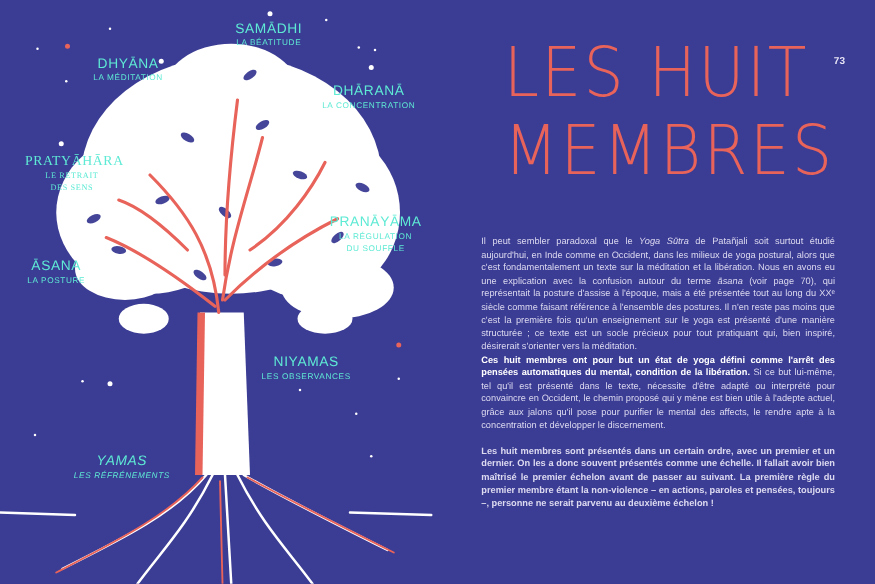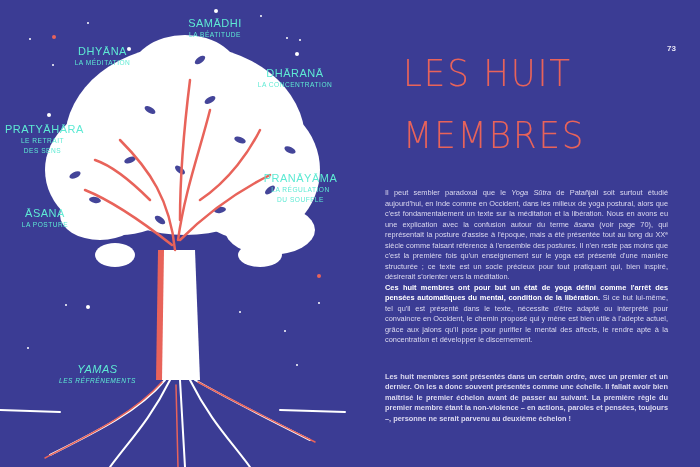"LES HUIT" .title { font-size: 37px -> 55px; top: 43px -> 27px }
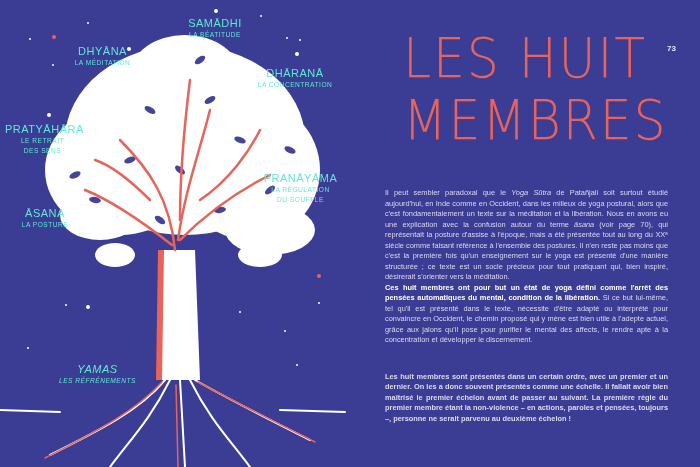"PRATYĀHĀRA" div.label { font-family: none -> Liberation Serif, serif; left: 5px -> 20px }
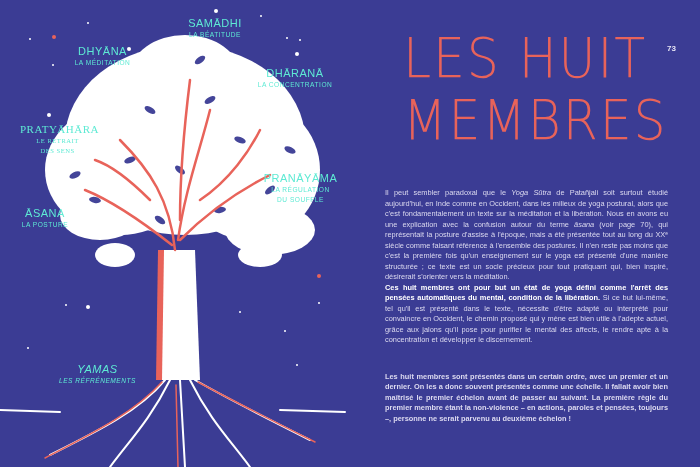"Il peut sembler paradoxal que" .body-text p { margin: 0 0 26px 0 -> 0 0 10px 0 }
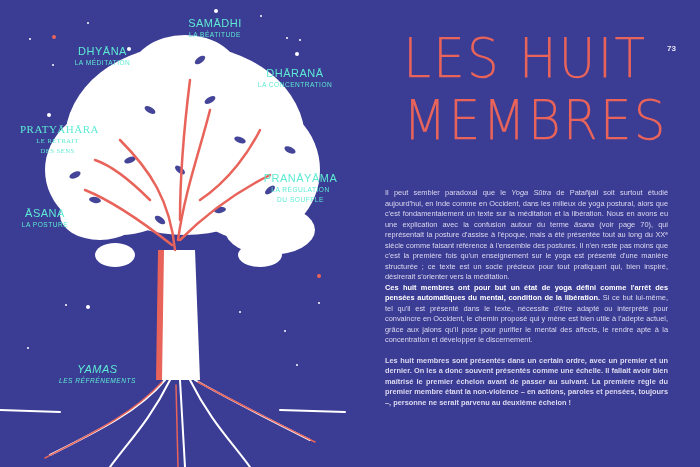"NIYAMAS" div.label { html: none -> <div> <span>NIYAMAS</span> <span>LES OBSERVANCES</span> </div> }
